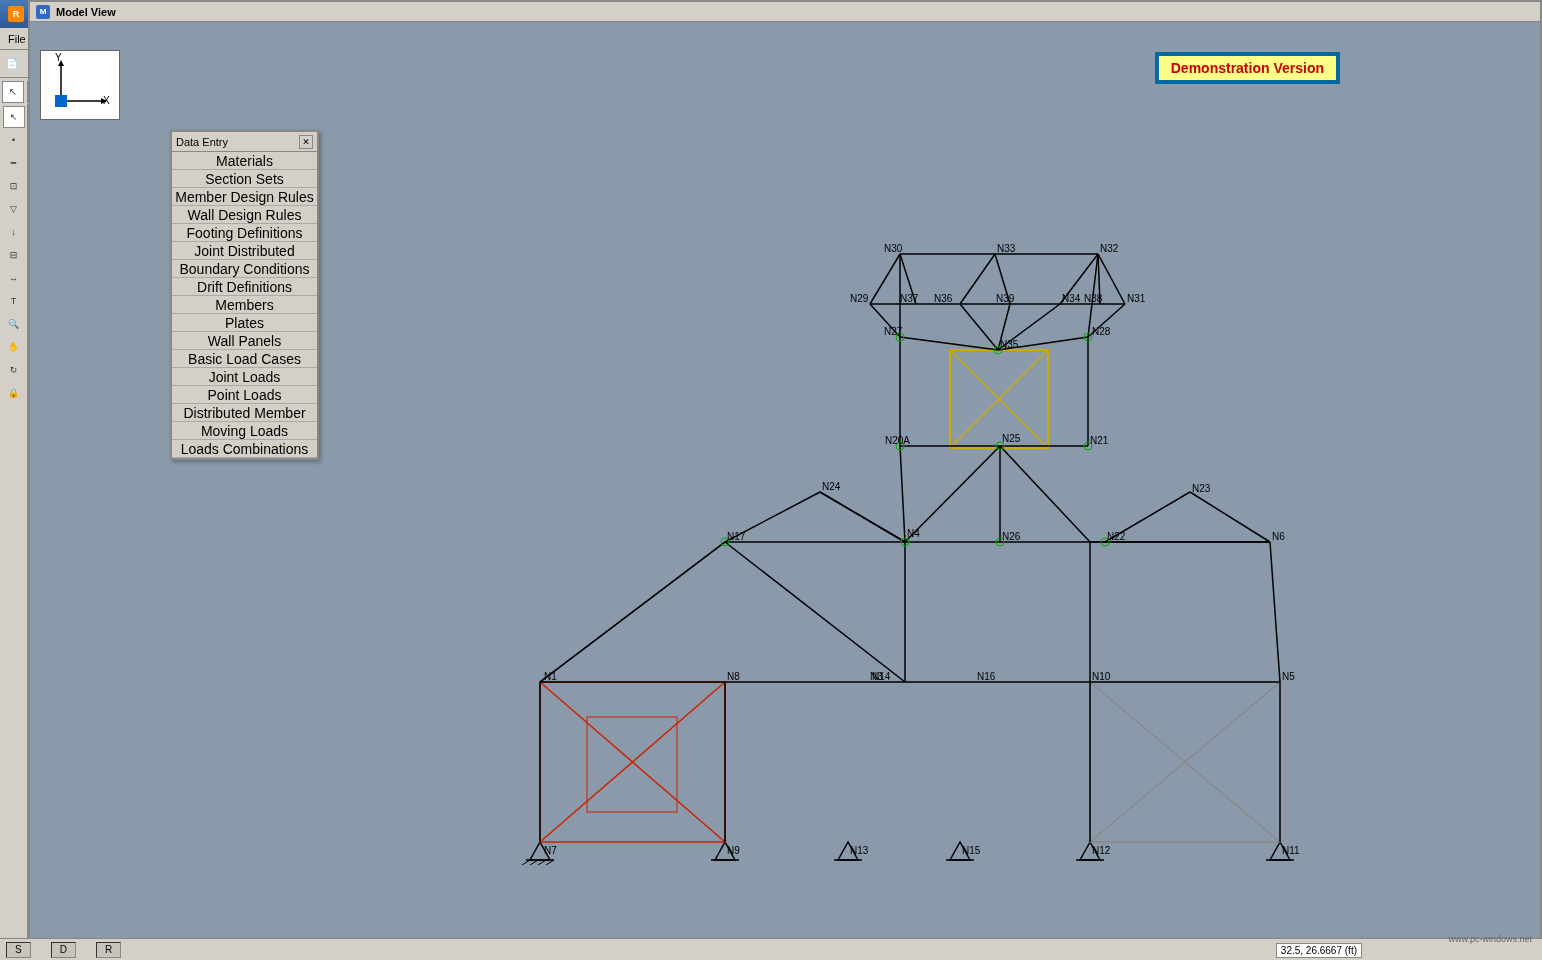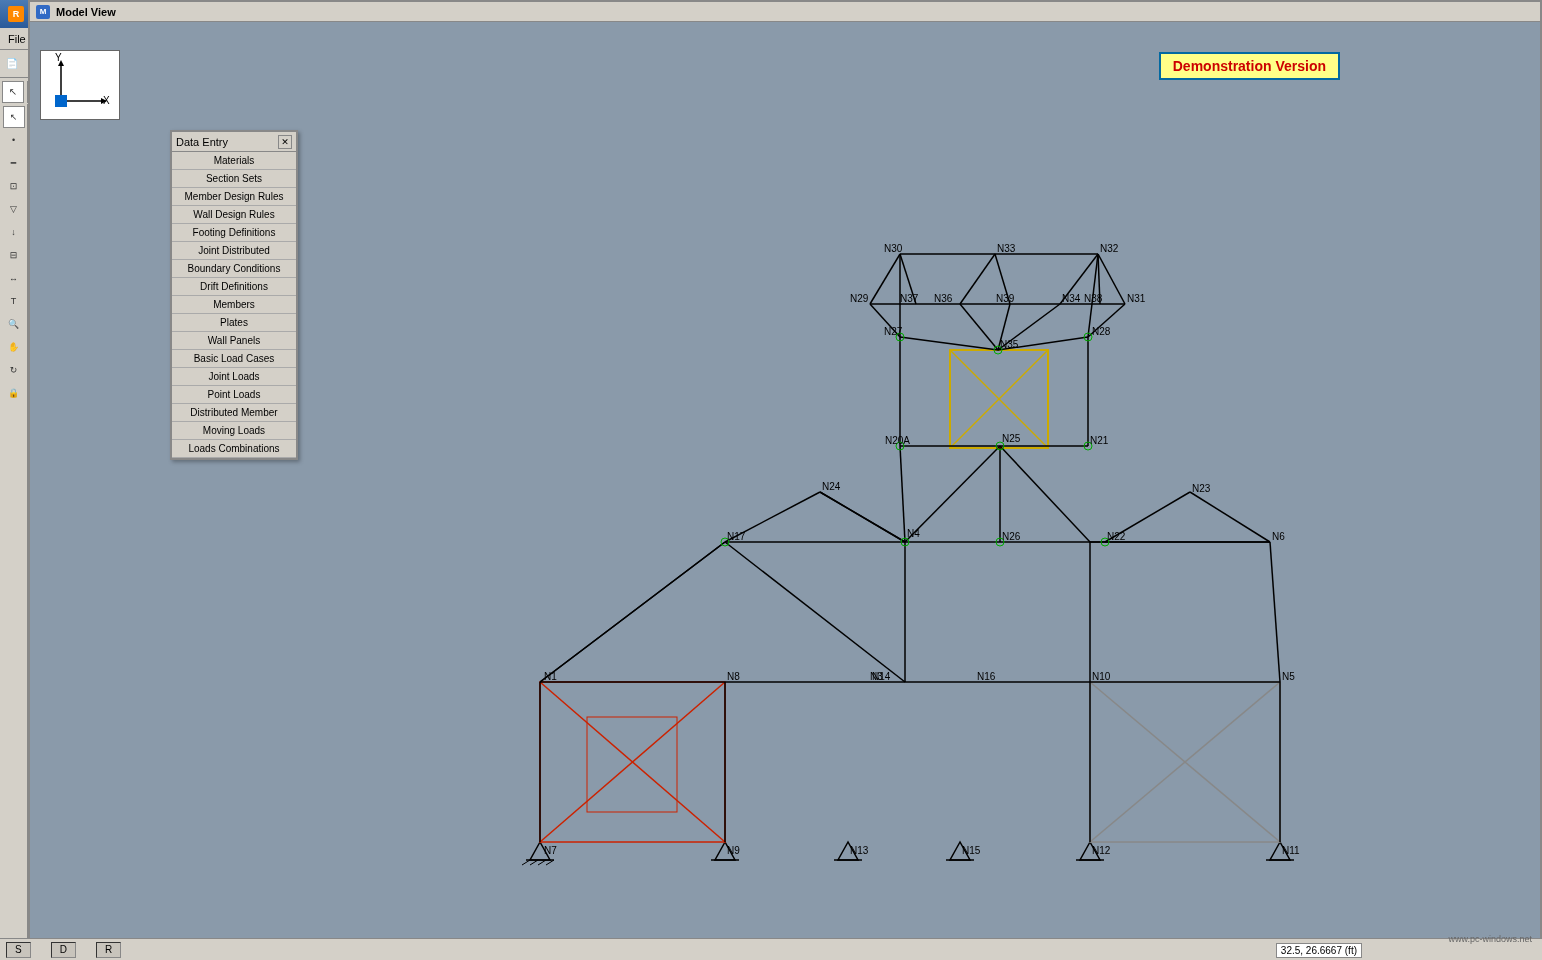"Demonstration Version" #demo-watermark { border: 2px solid #0369a1 -> 4px solid #0369a1 }
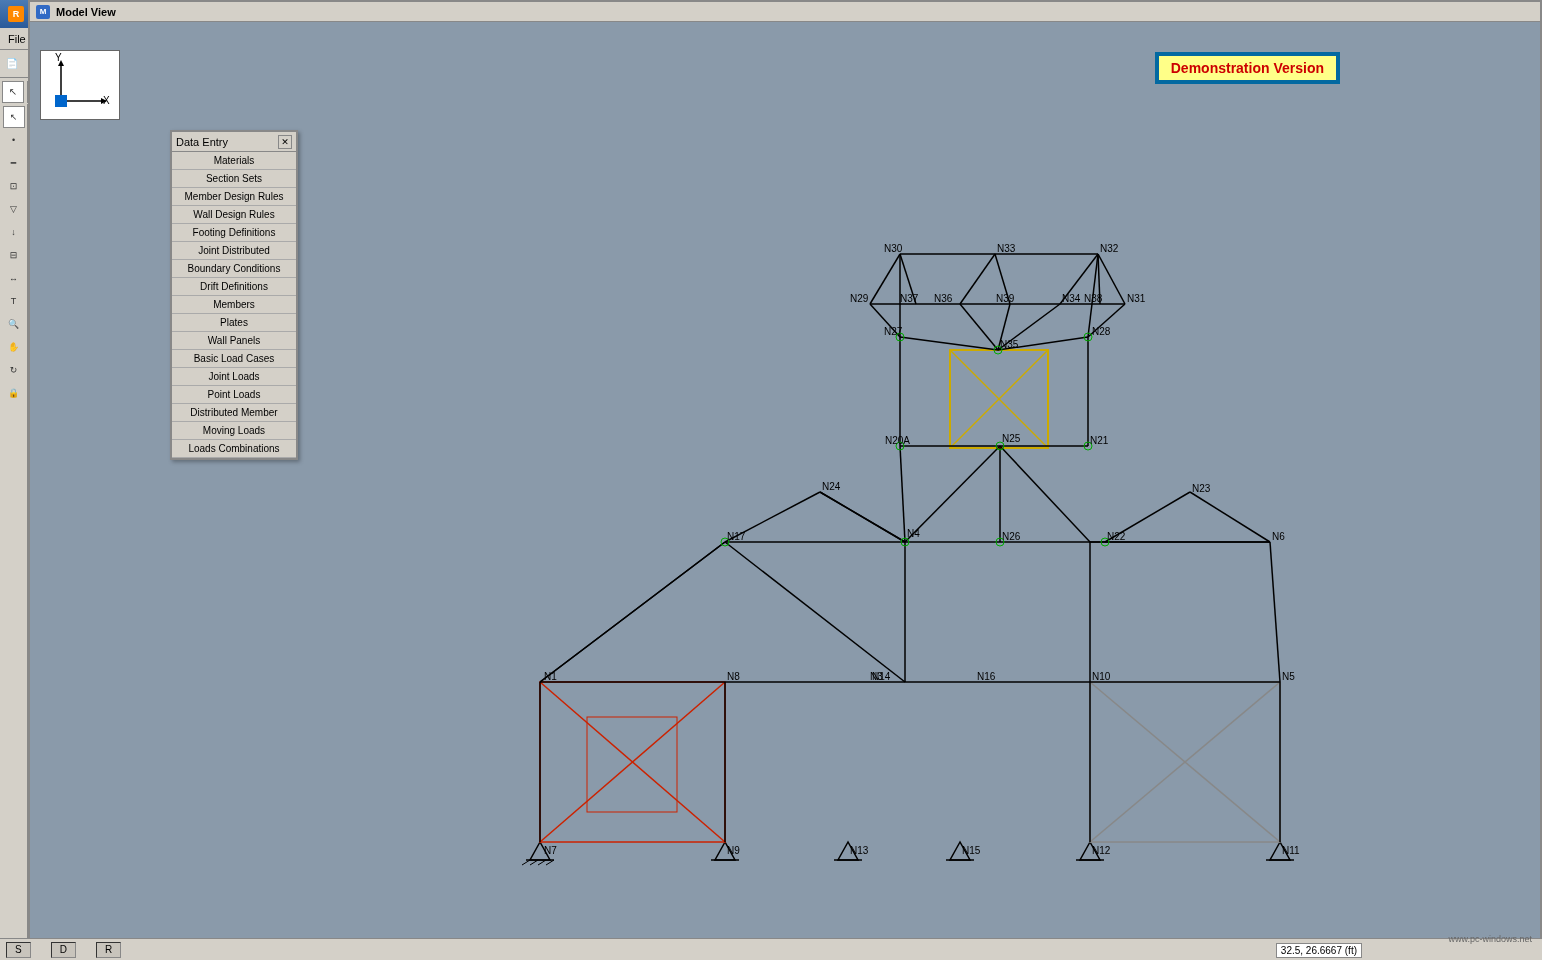"Data Entry" #data-entry { width: 128px -> 149px }
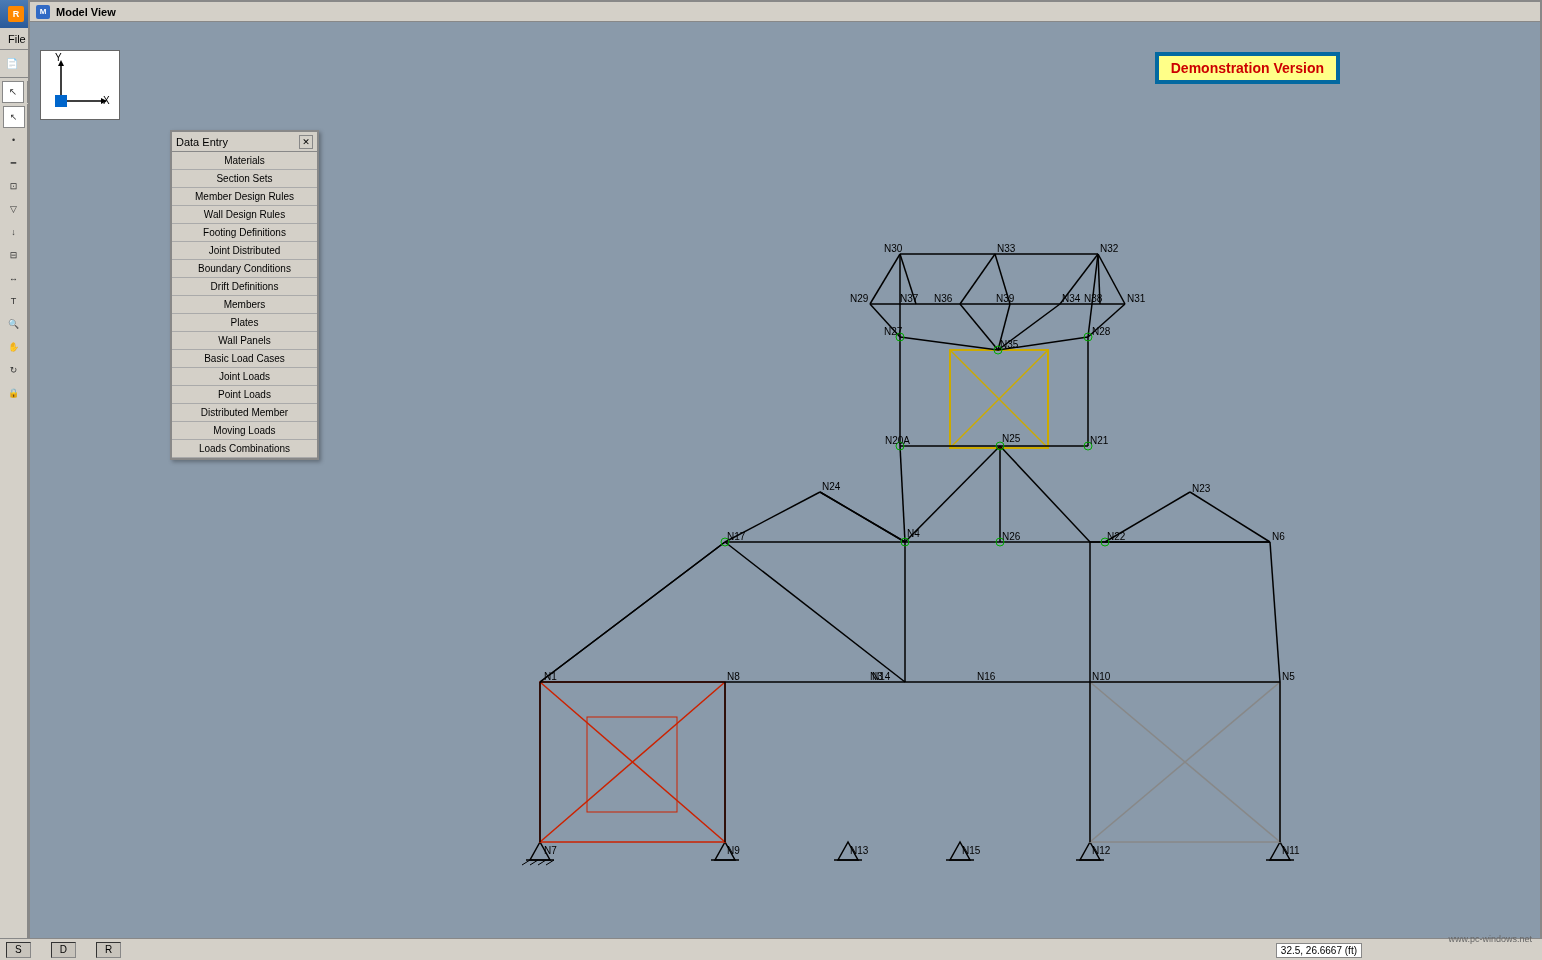"Materials" .de-item { font-size: 10px -> 14px }
